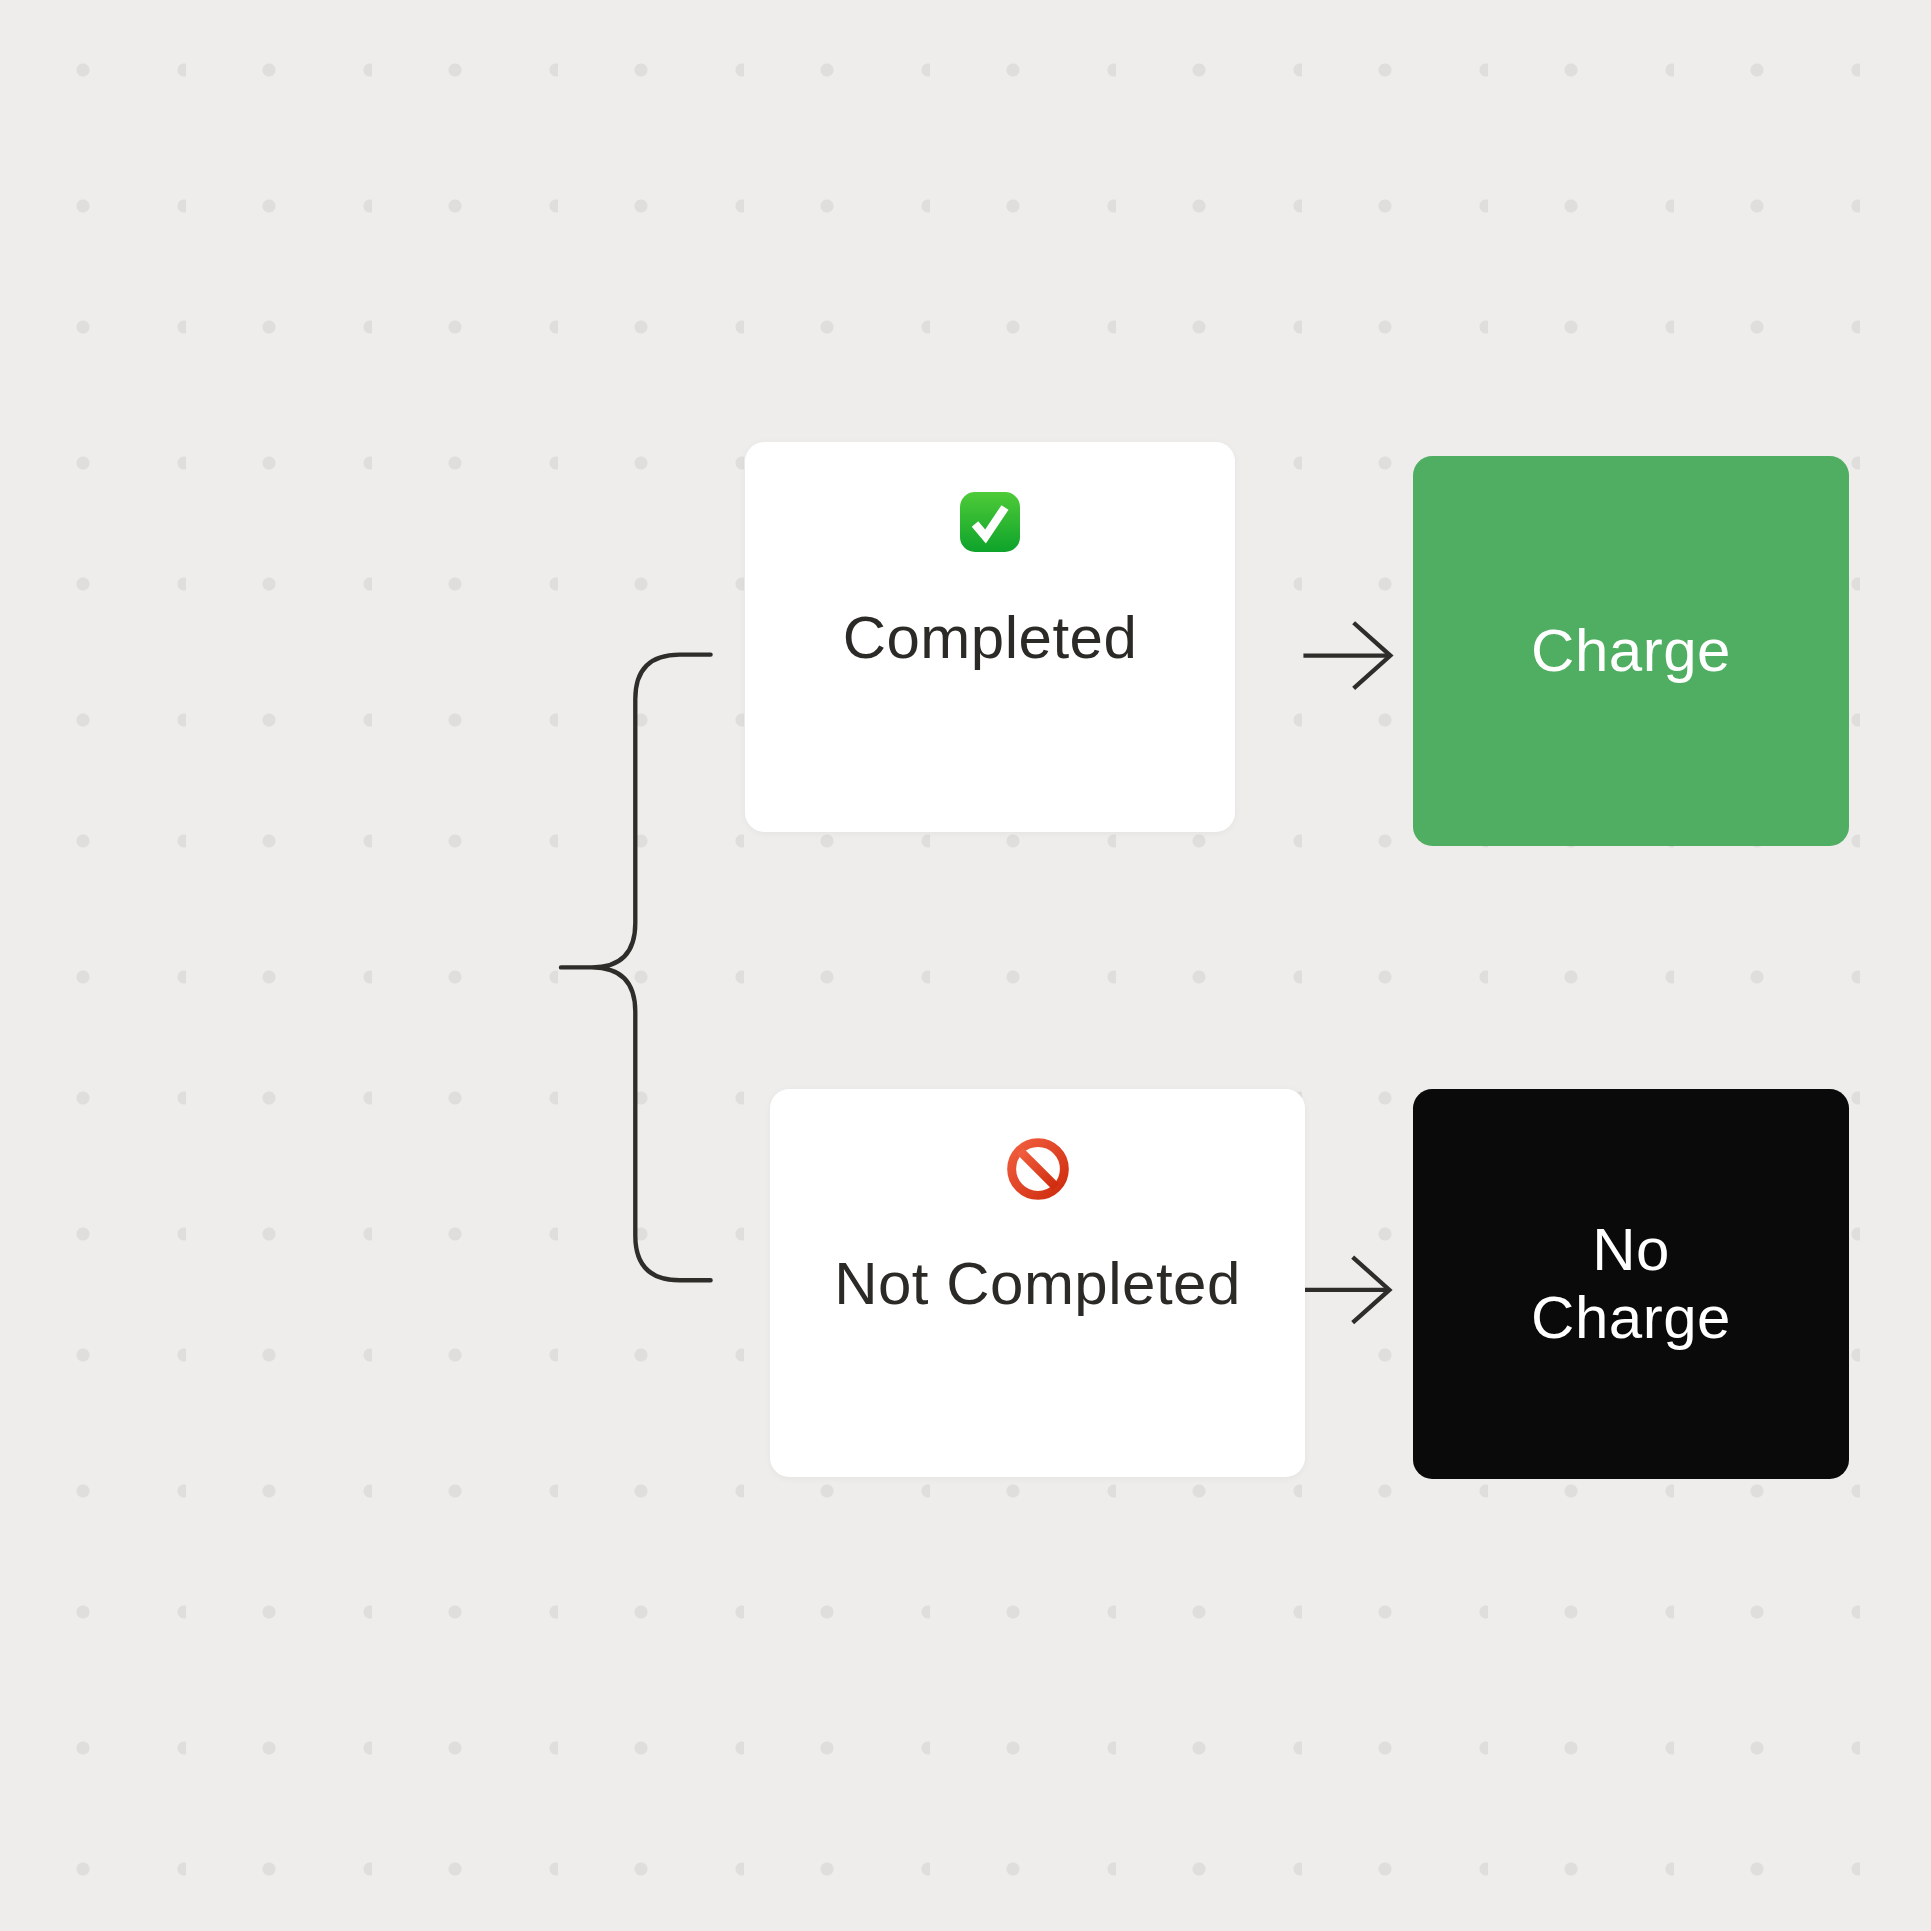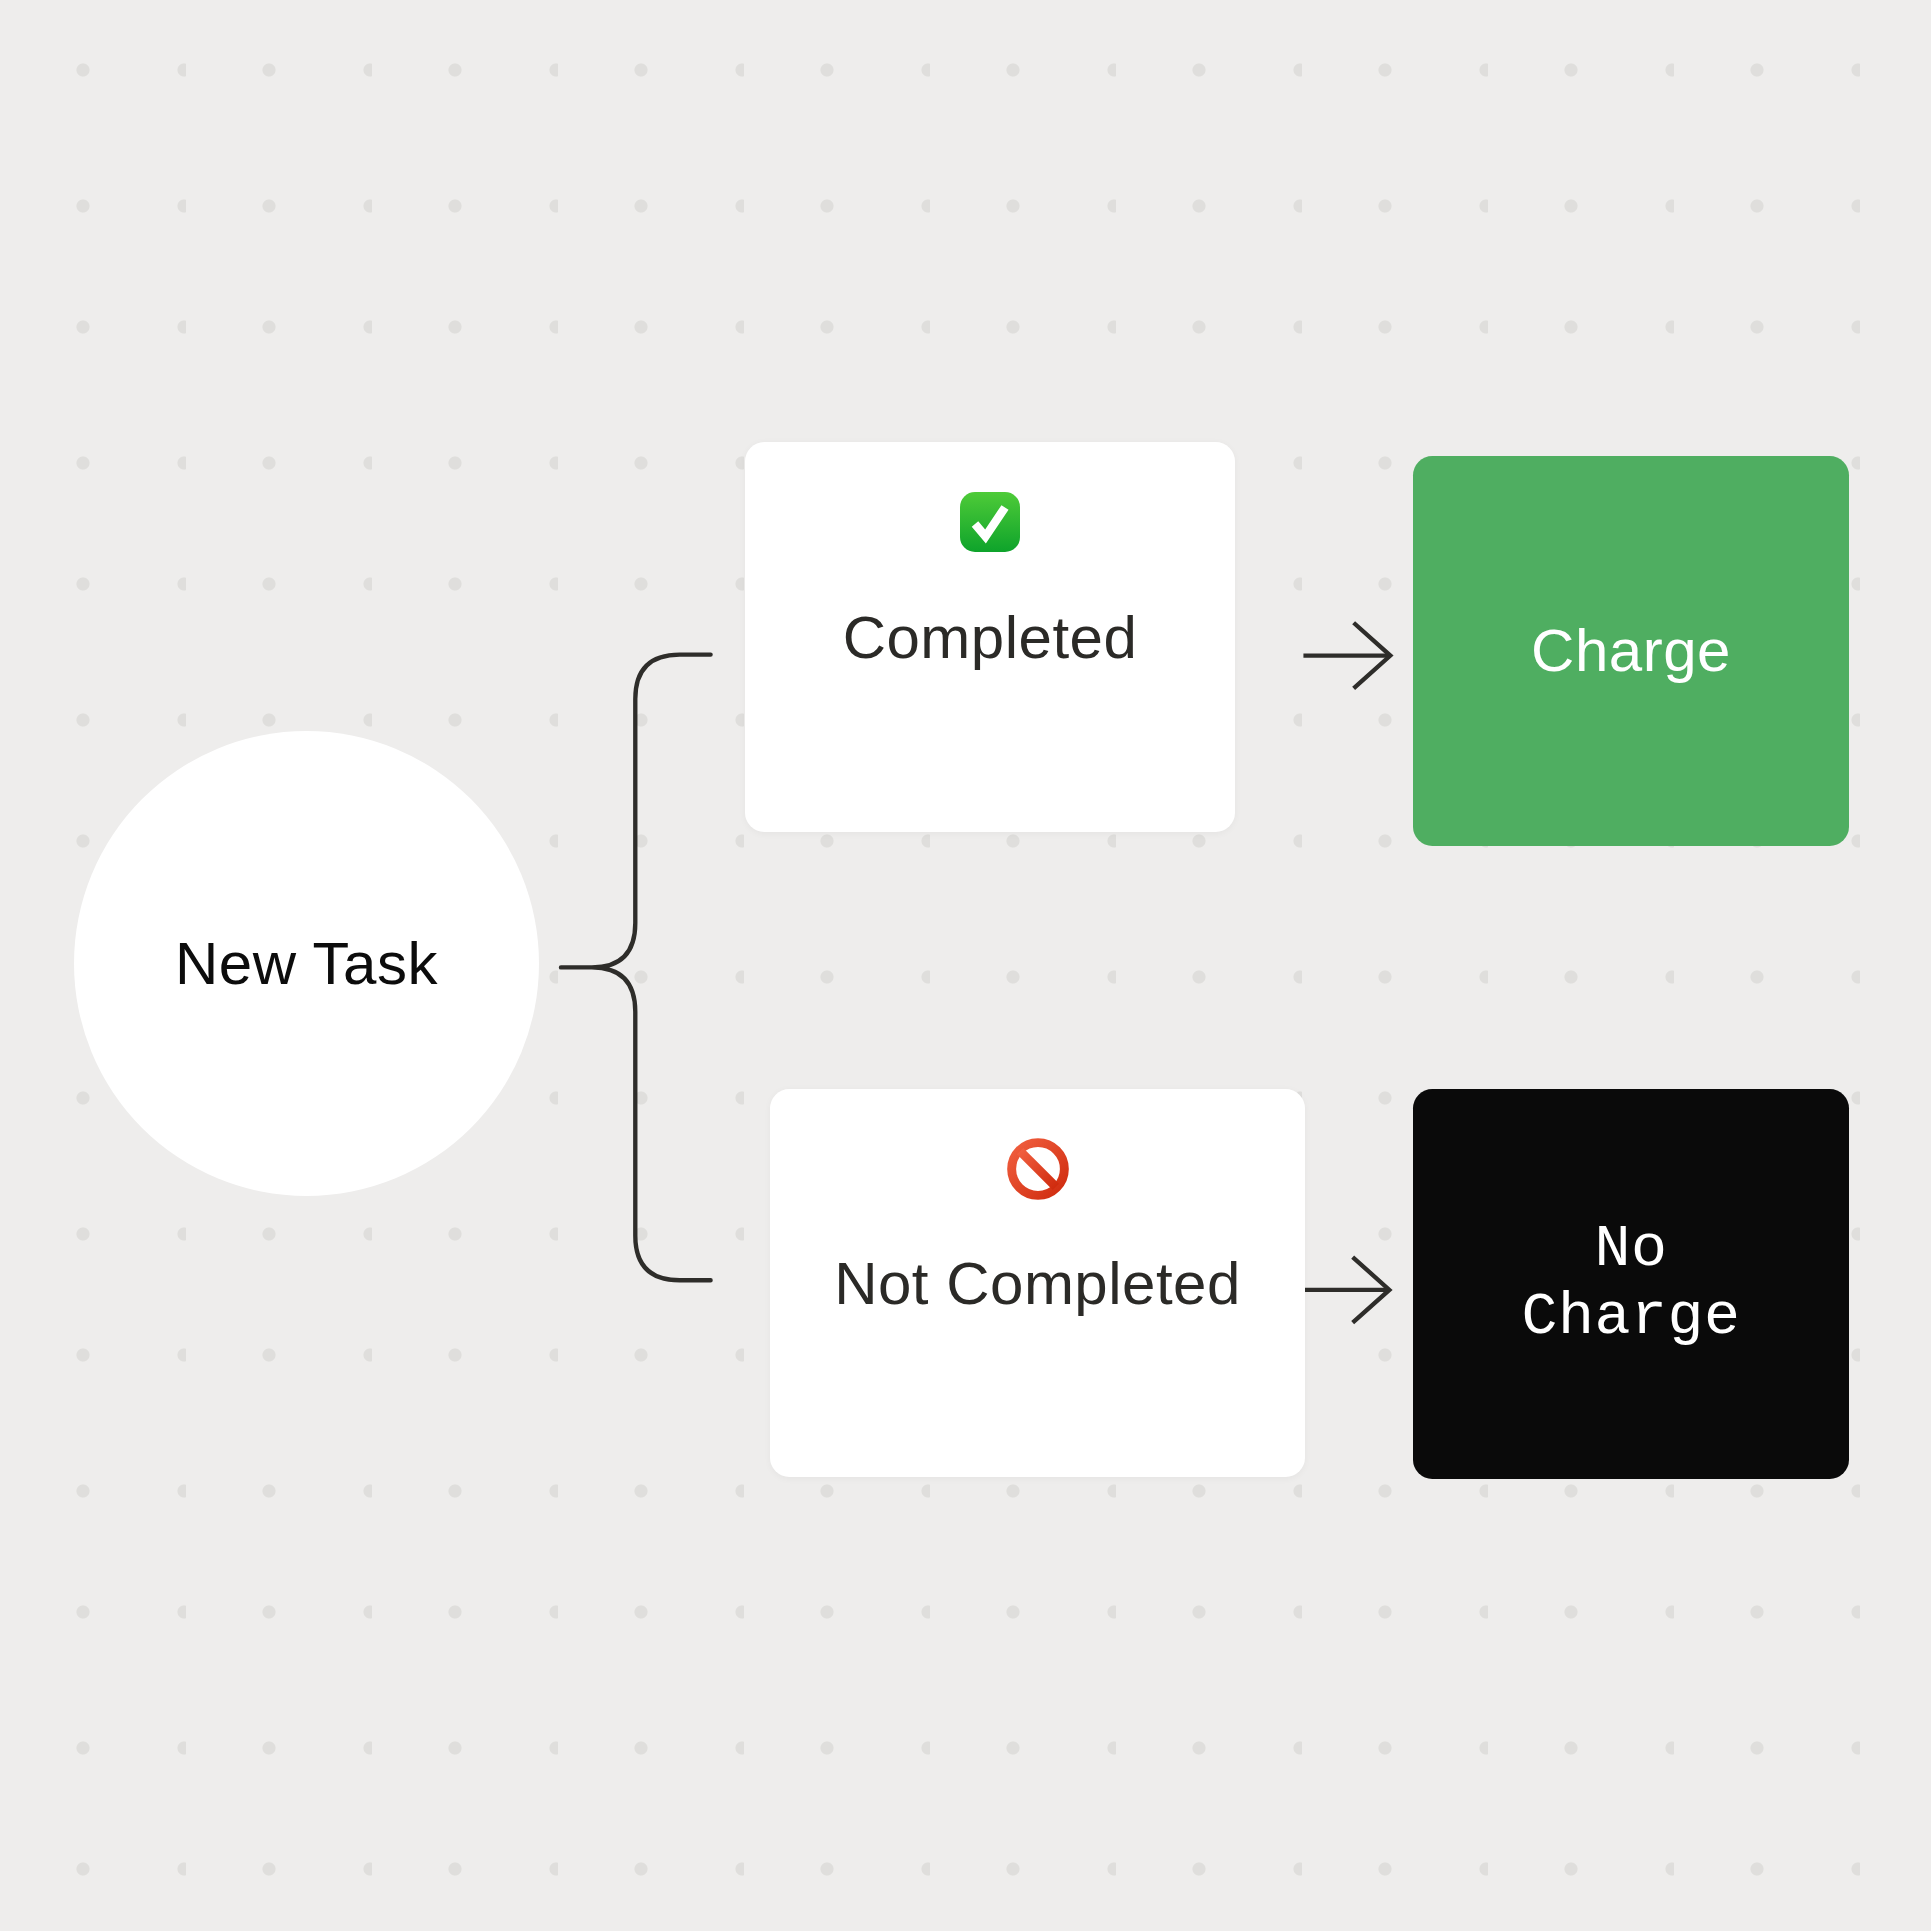"New Task" div.start-node { html: <div> <span>New Task</span> </div> -> none }
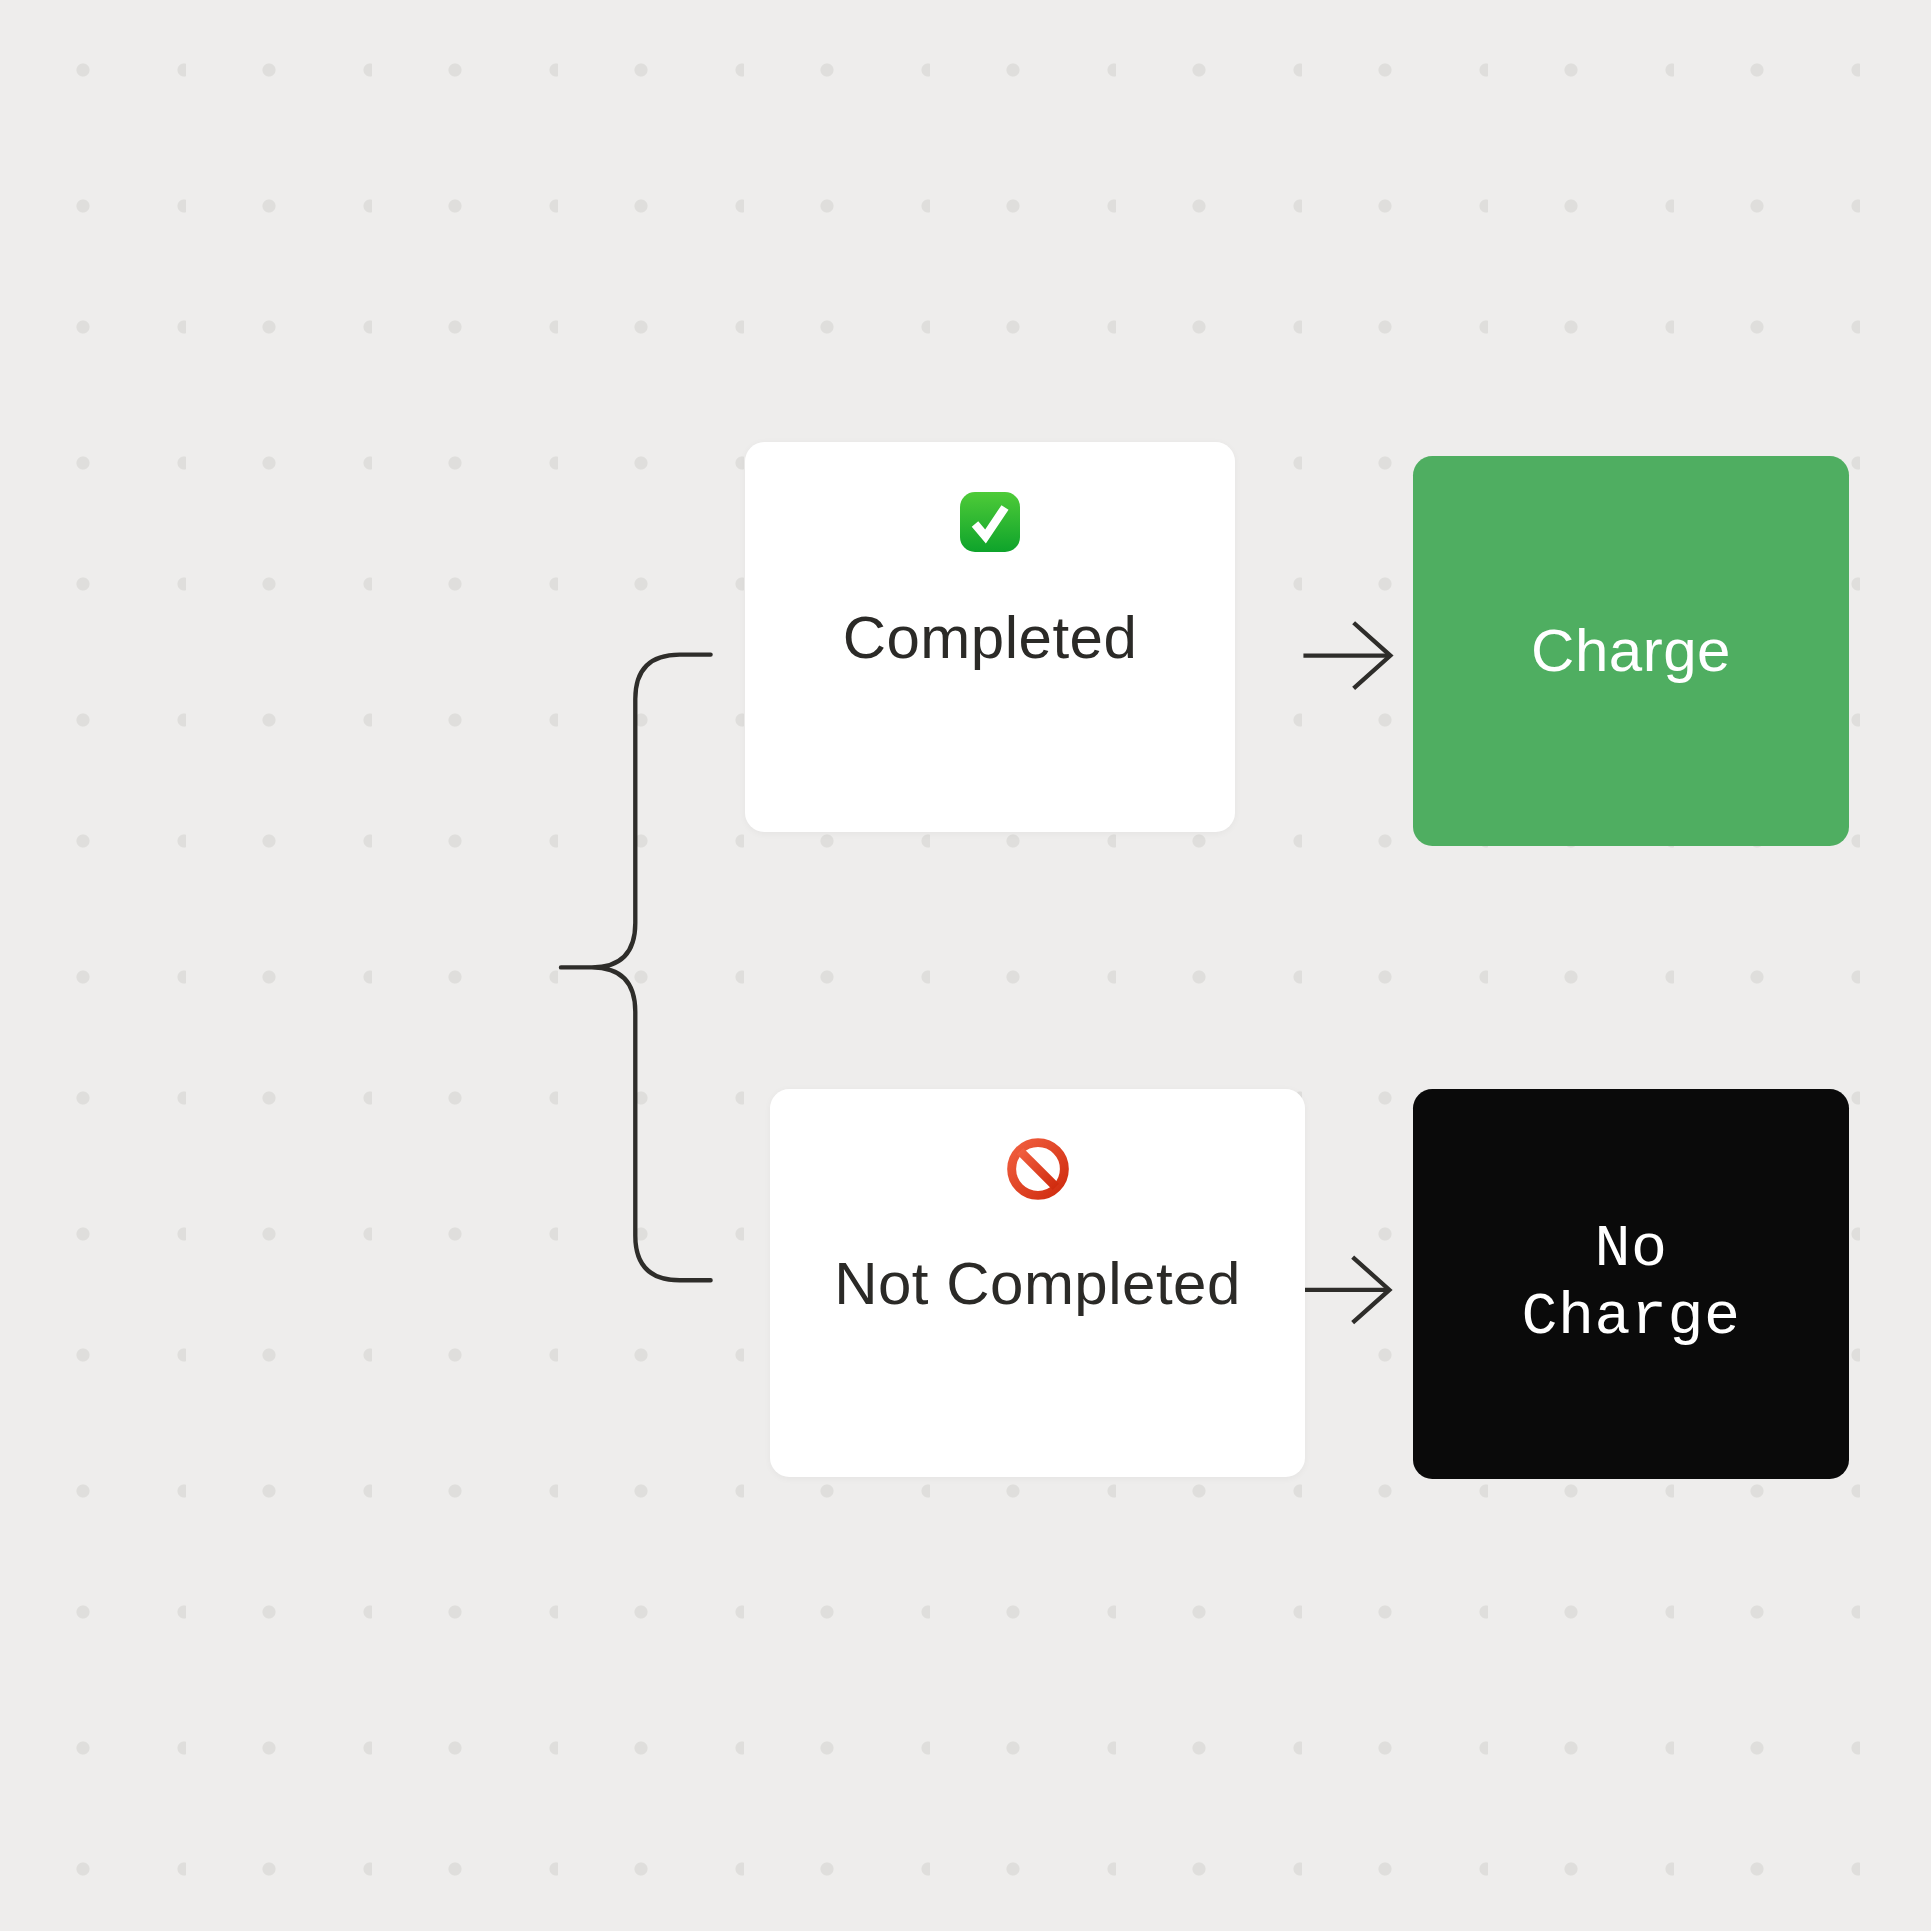"No Charge" .result-node.no-charge .label { font-family: Liberation Mono, monospace -> none }
